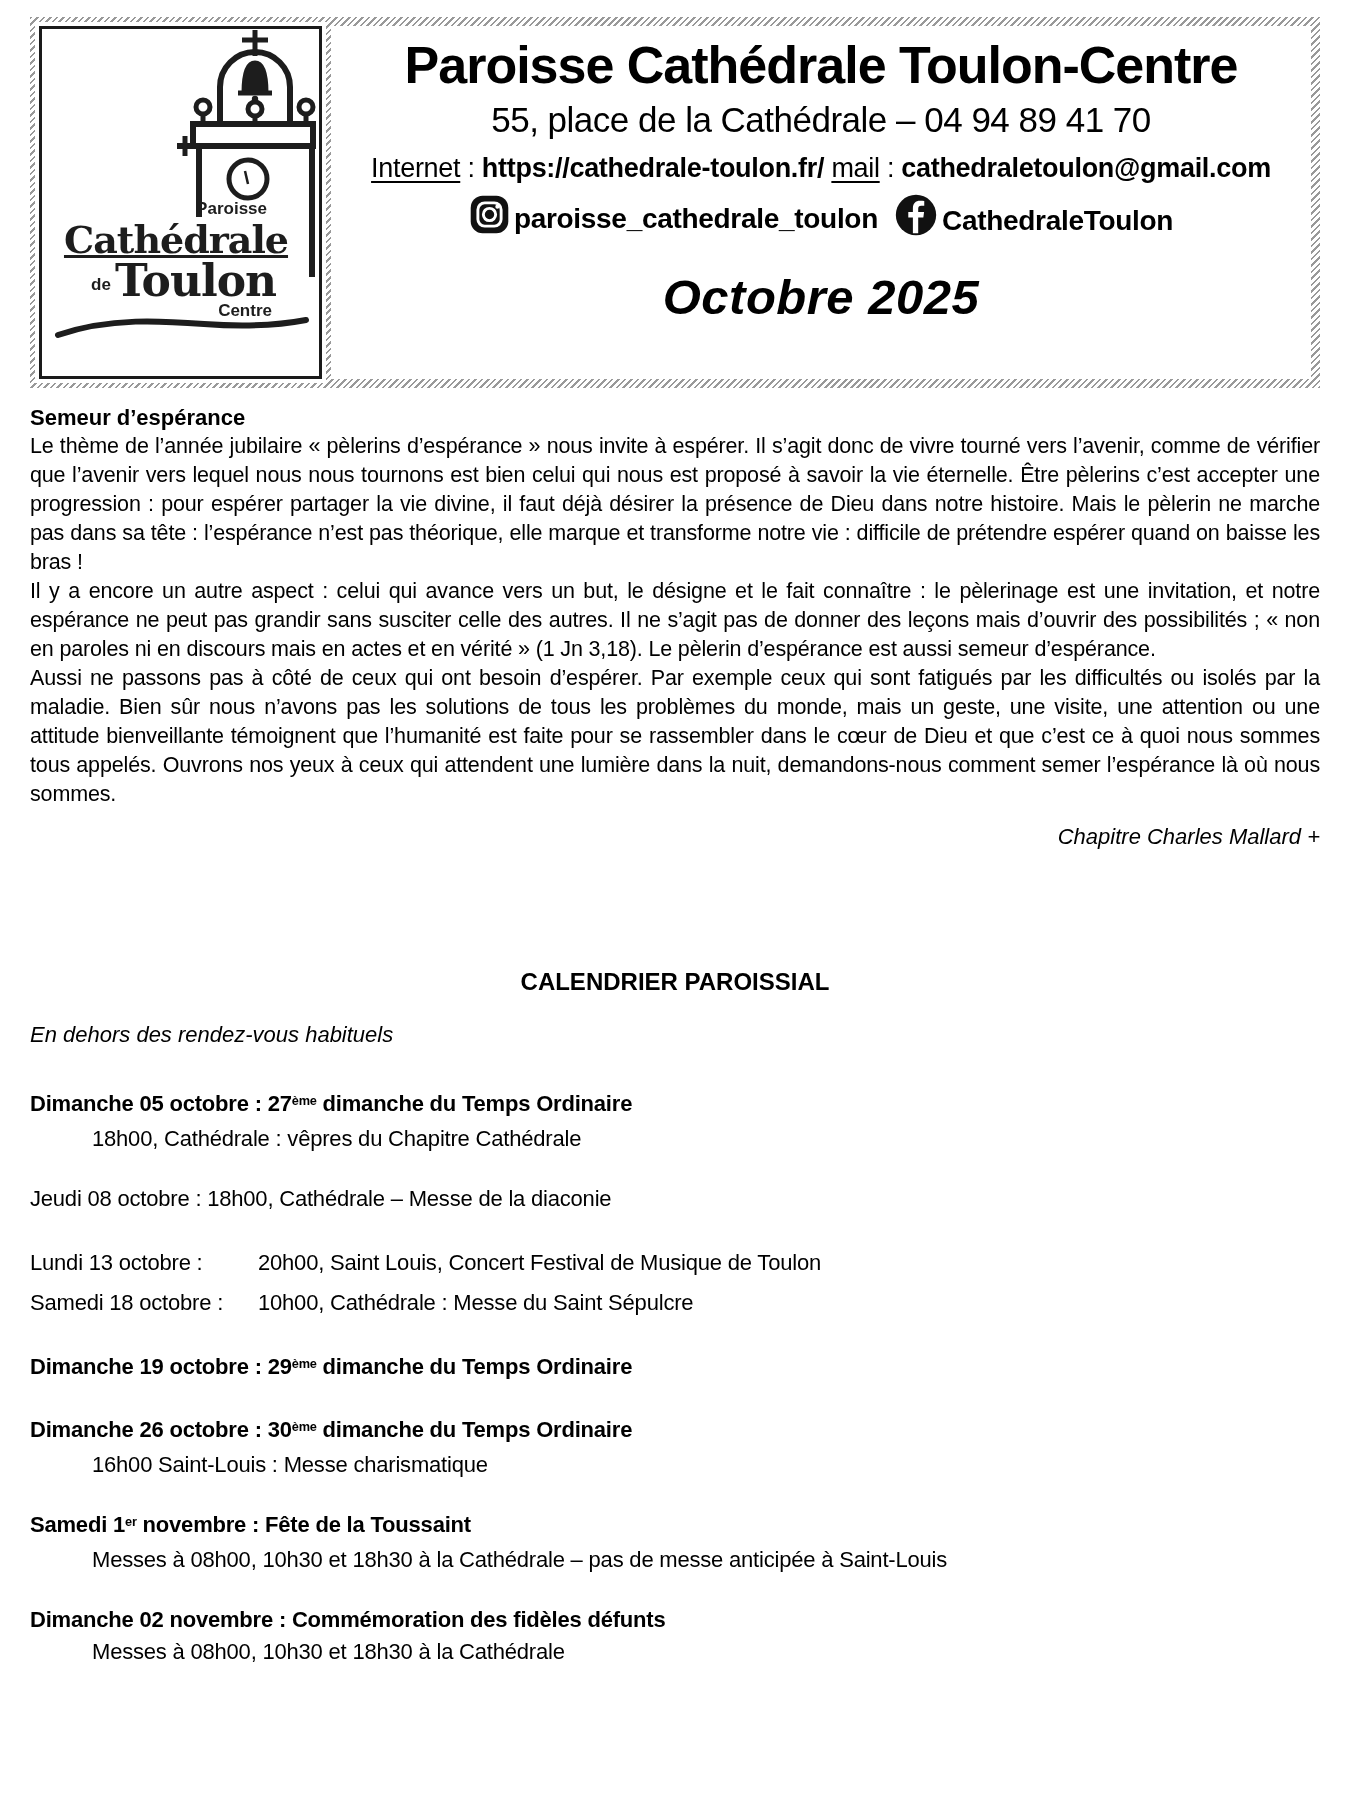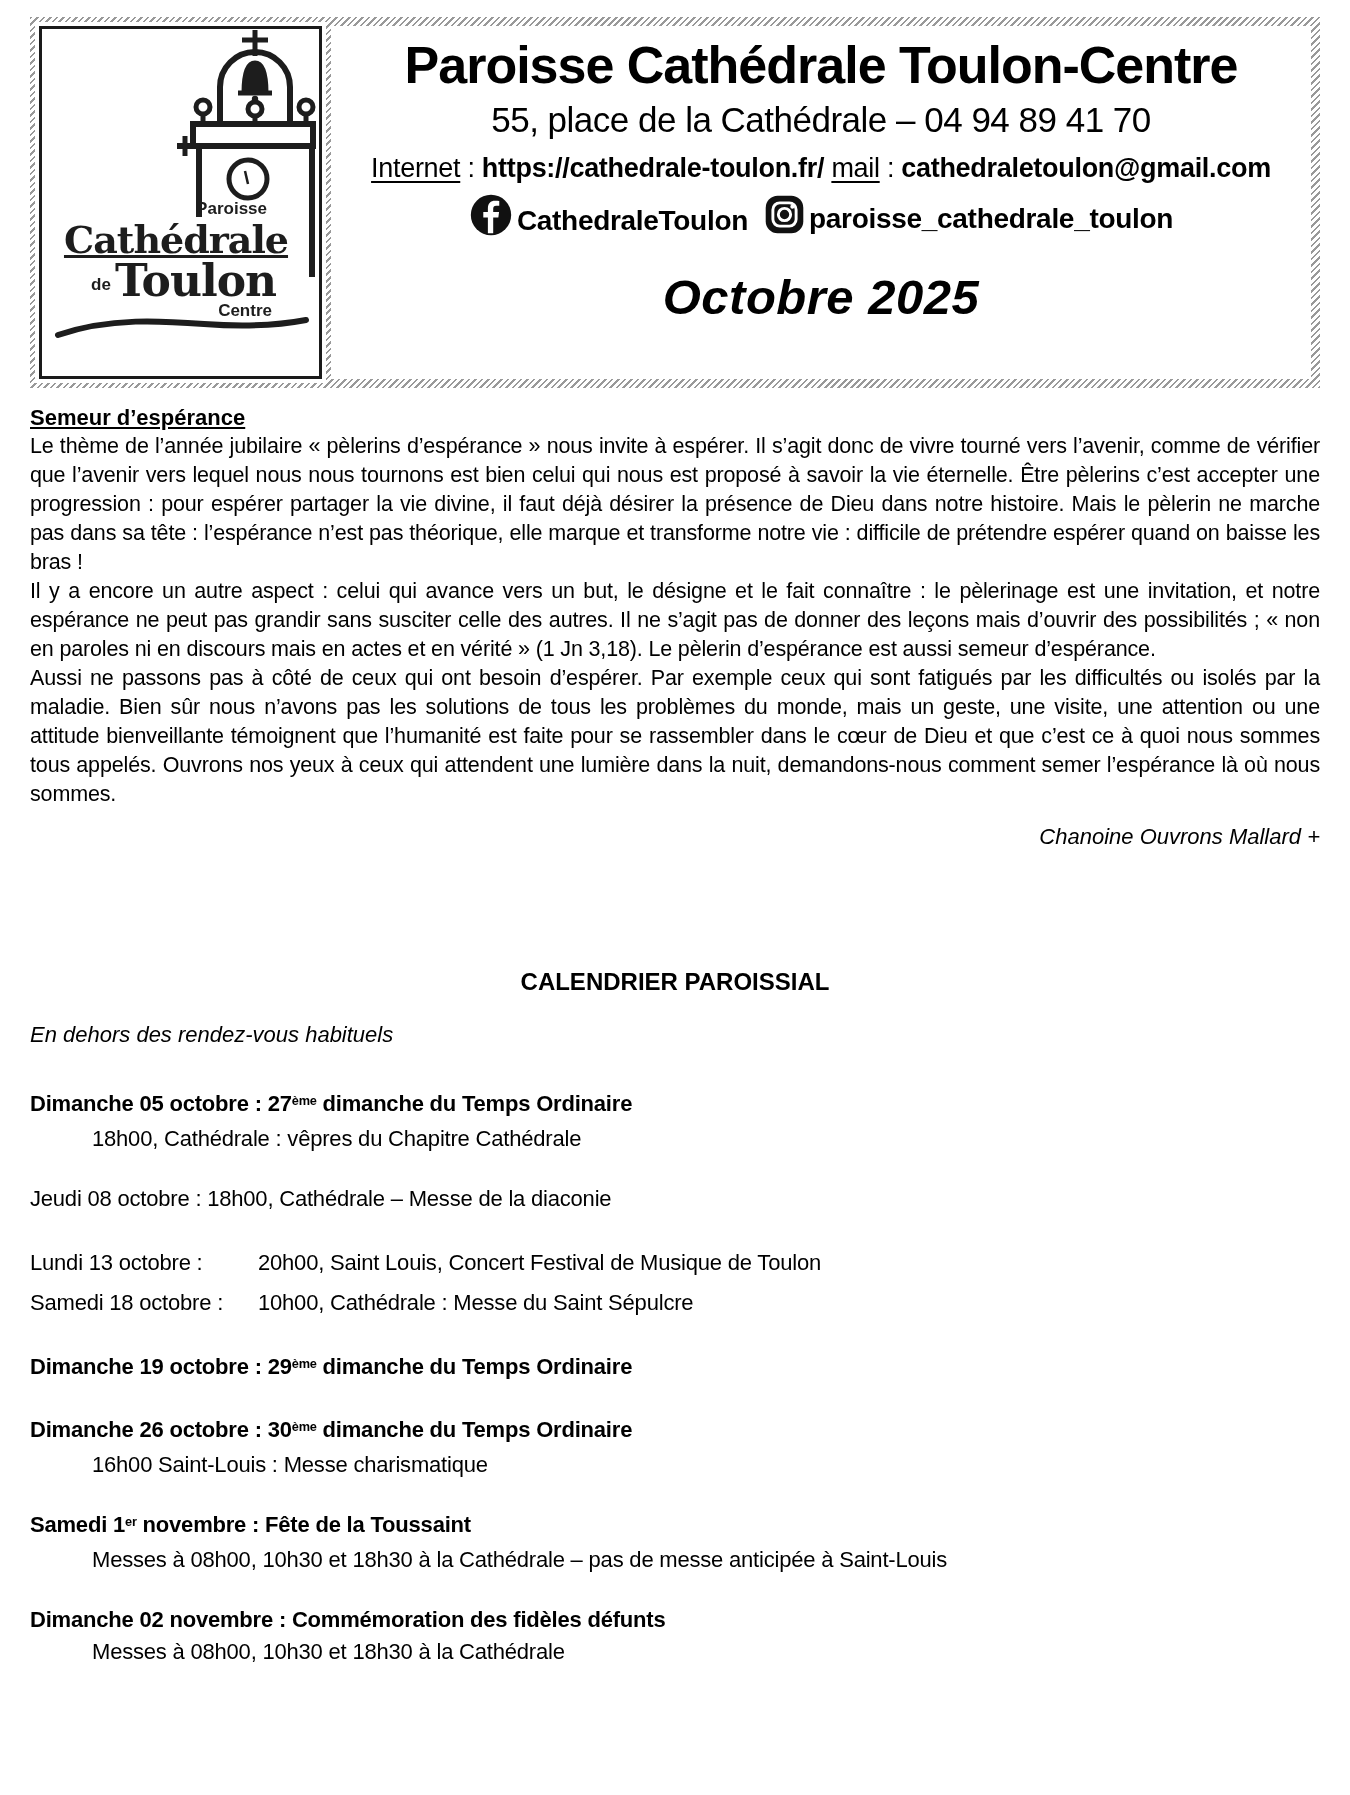"CathedraleToulon" span.grp { order: before "paroisse_cathedrale_toulon" -> after "paroisse_cathedrale_toulon" }
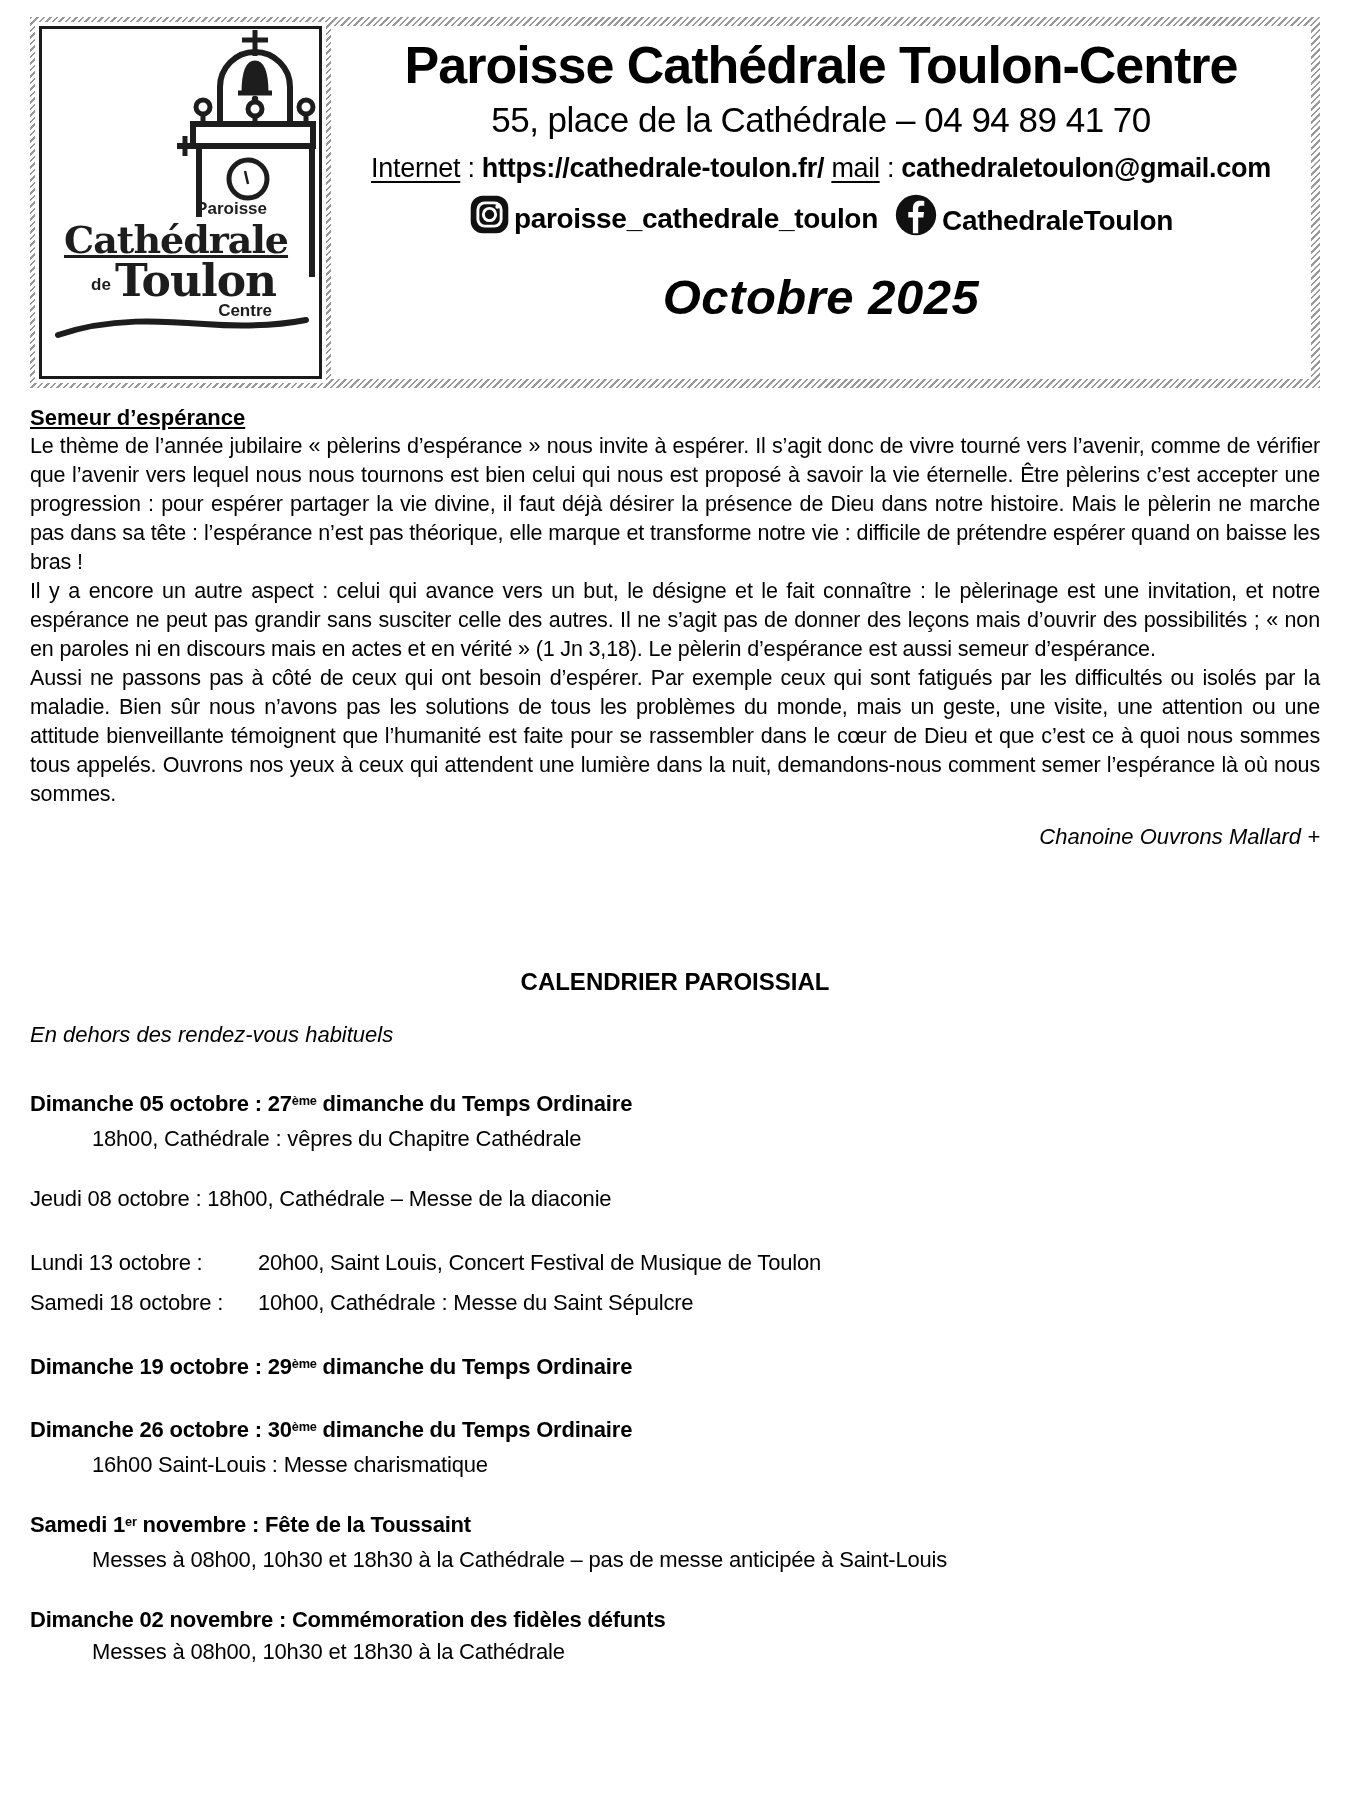"Semeur d’espérance" .article-title { text-decoration: underline -> none }
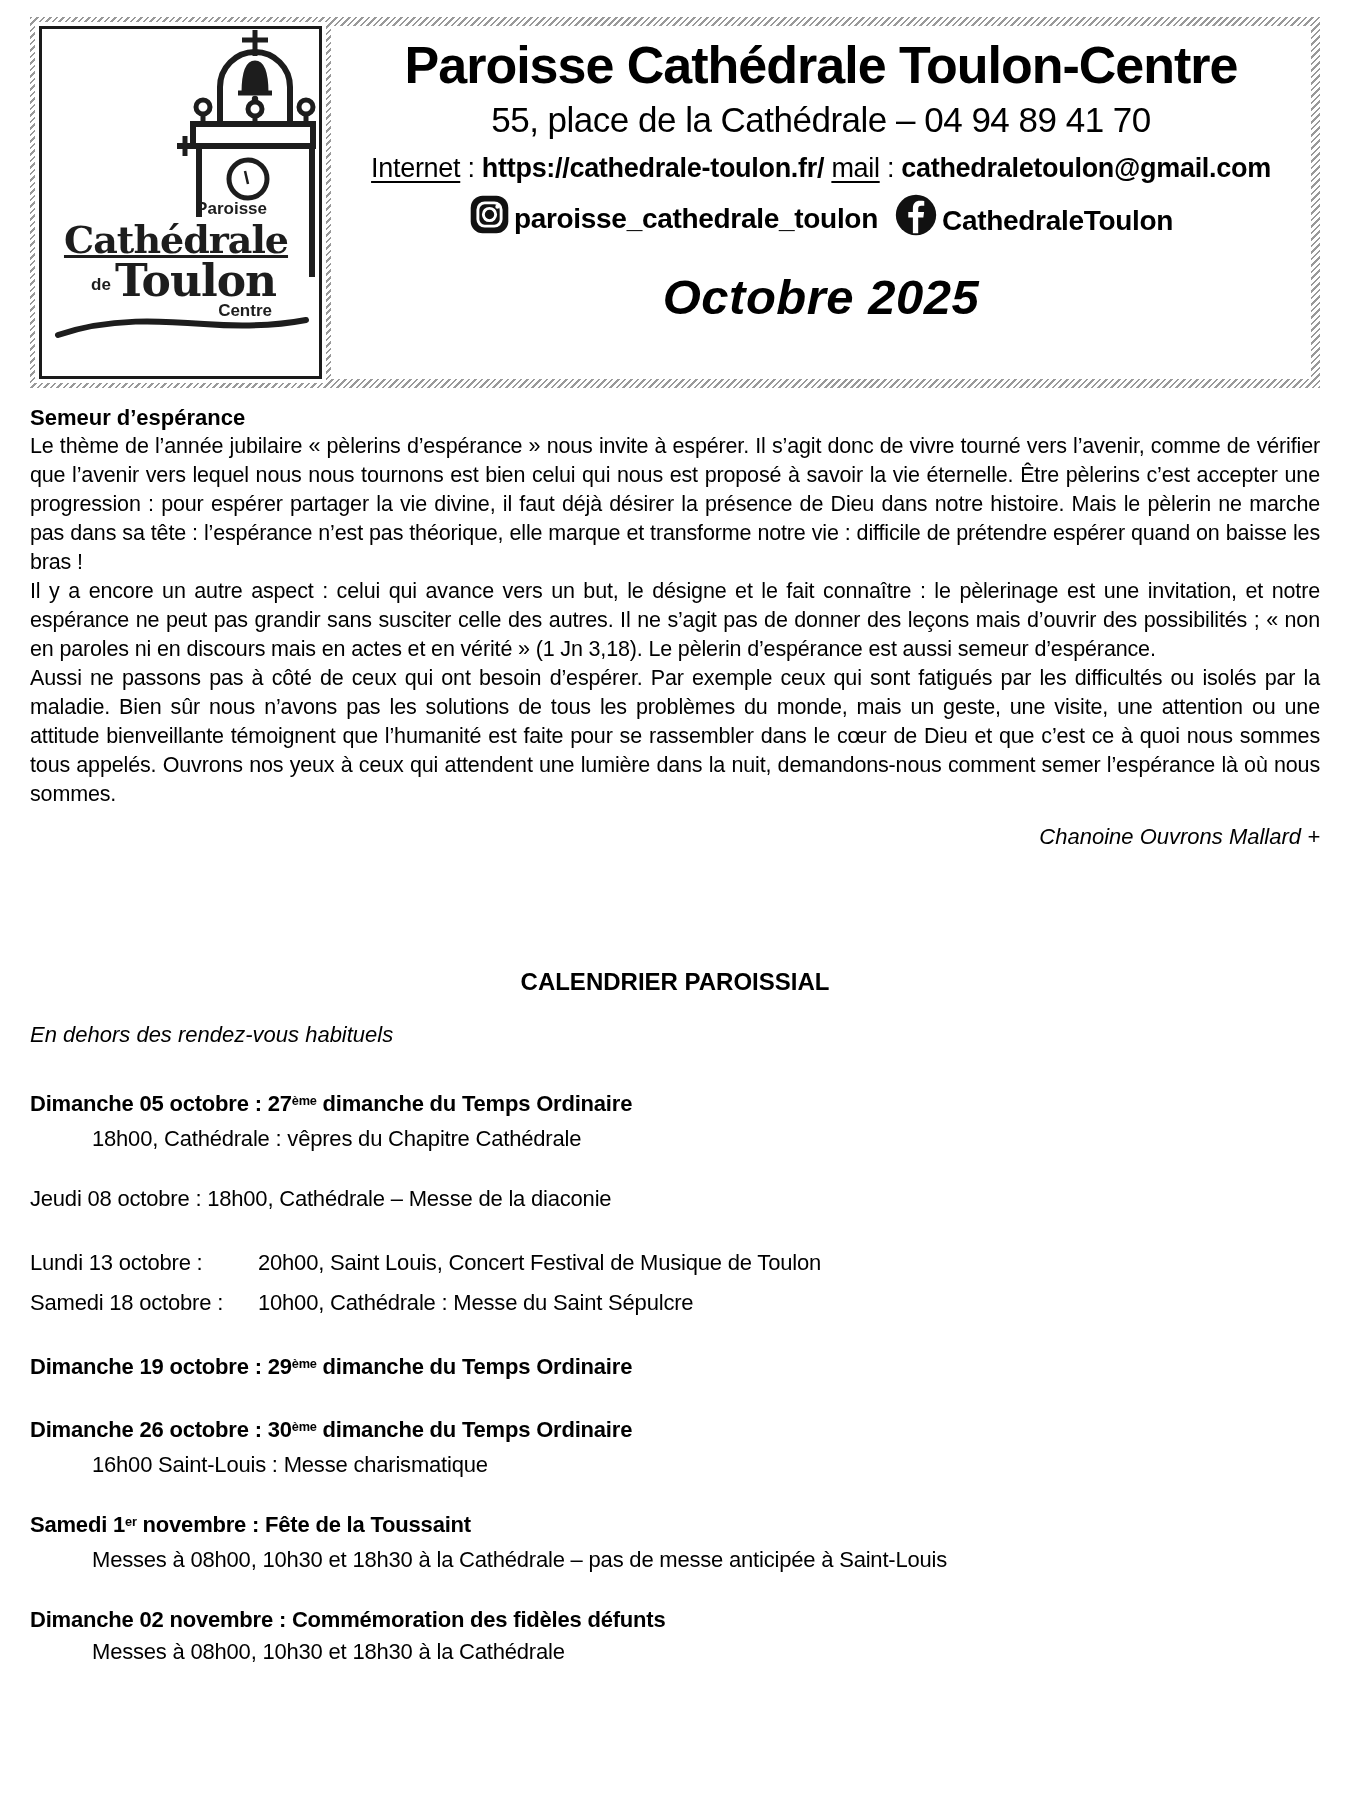"Chanoine Ouvrons Mallard +" div.signature { text: Chanoine Ouvrons -> Chapitre Charles }
